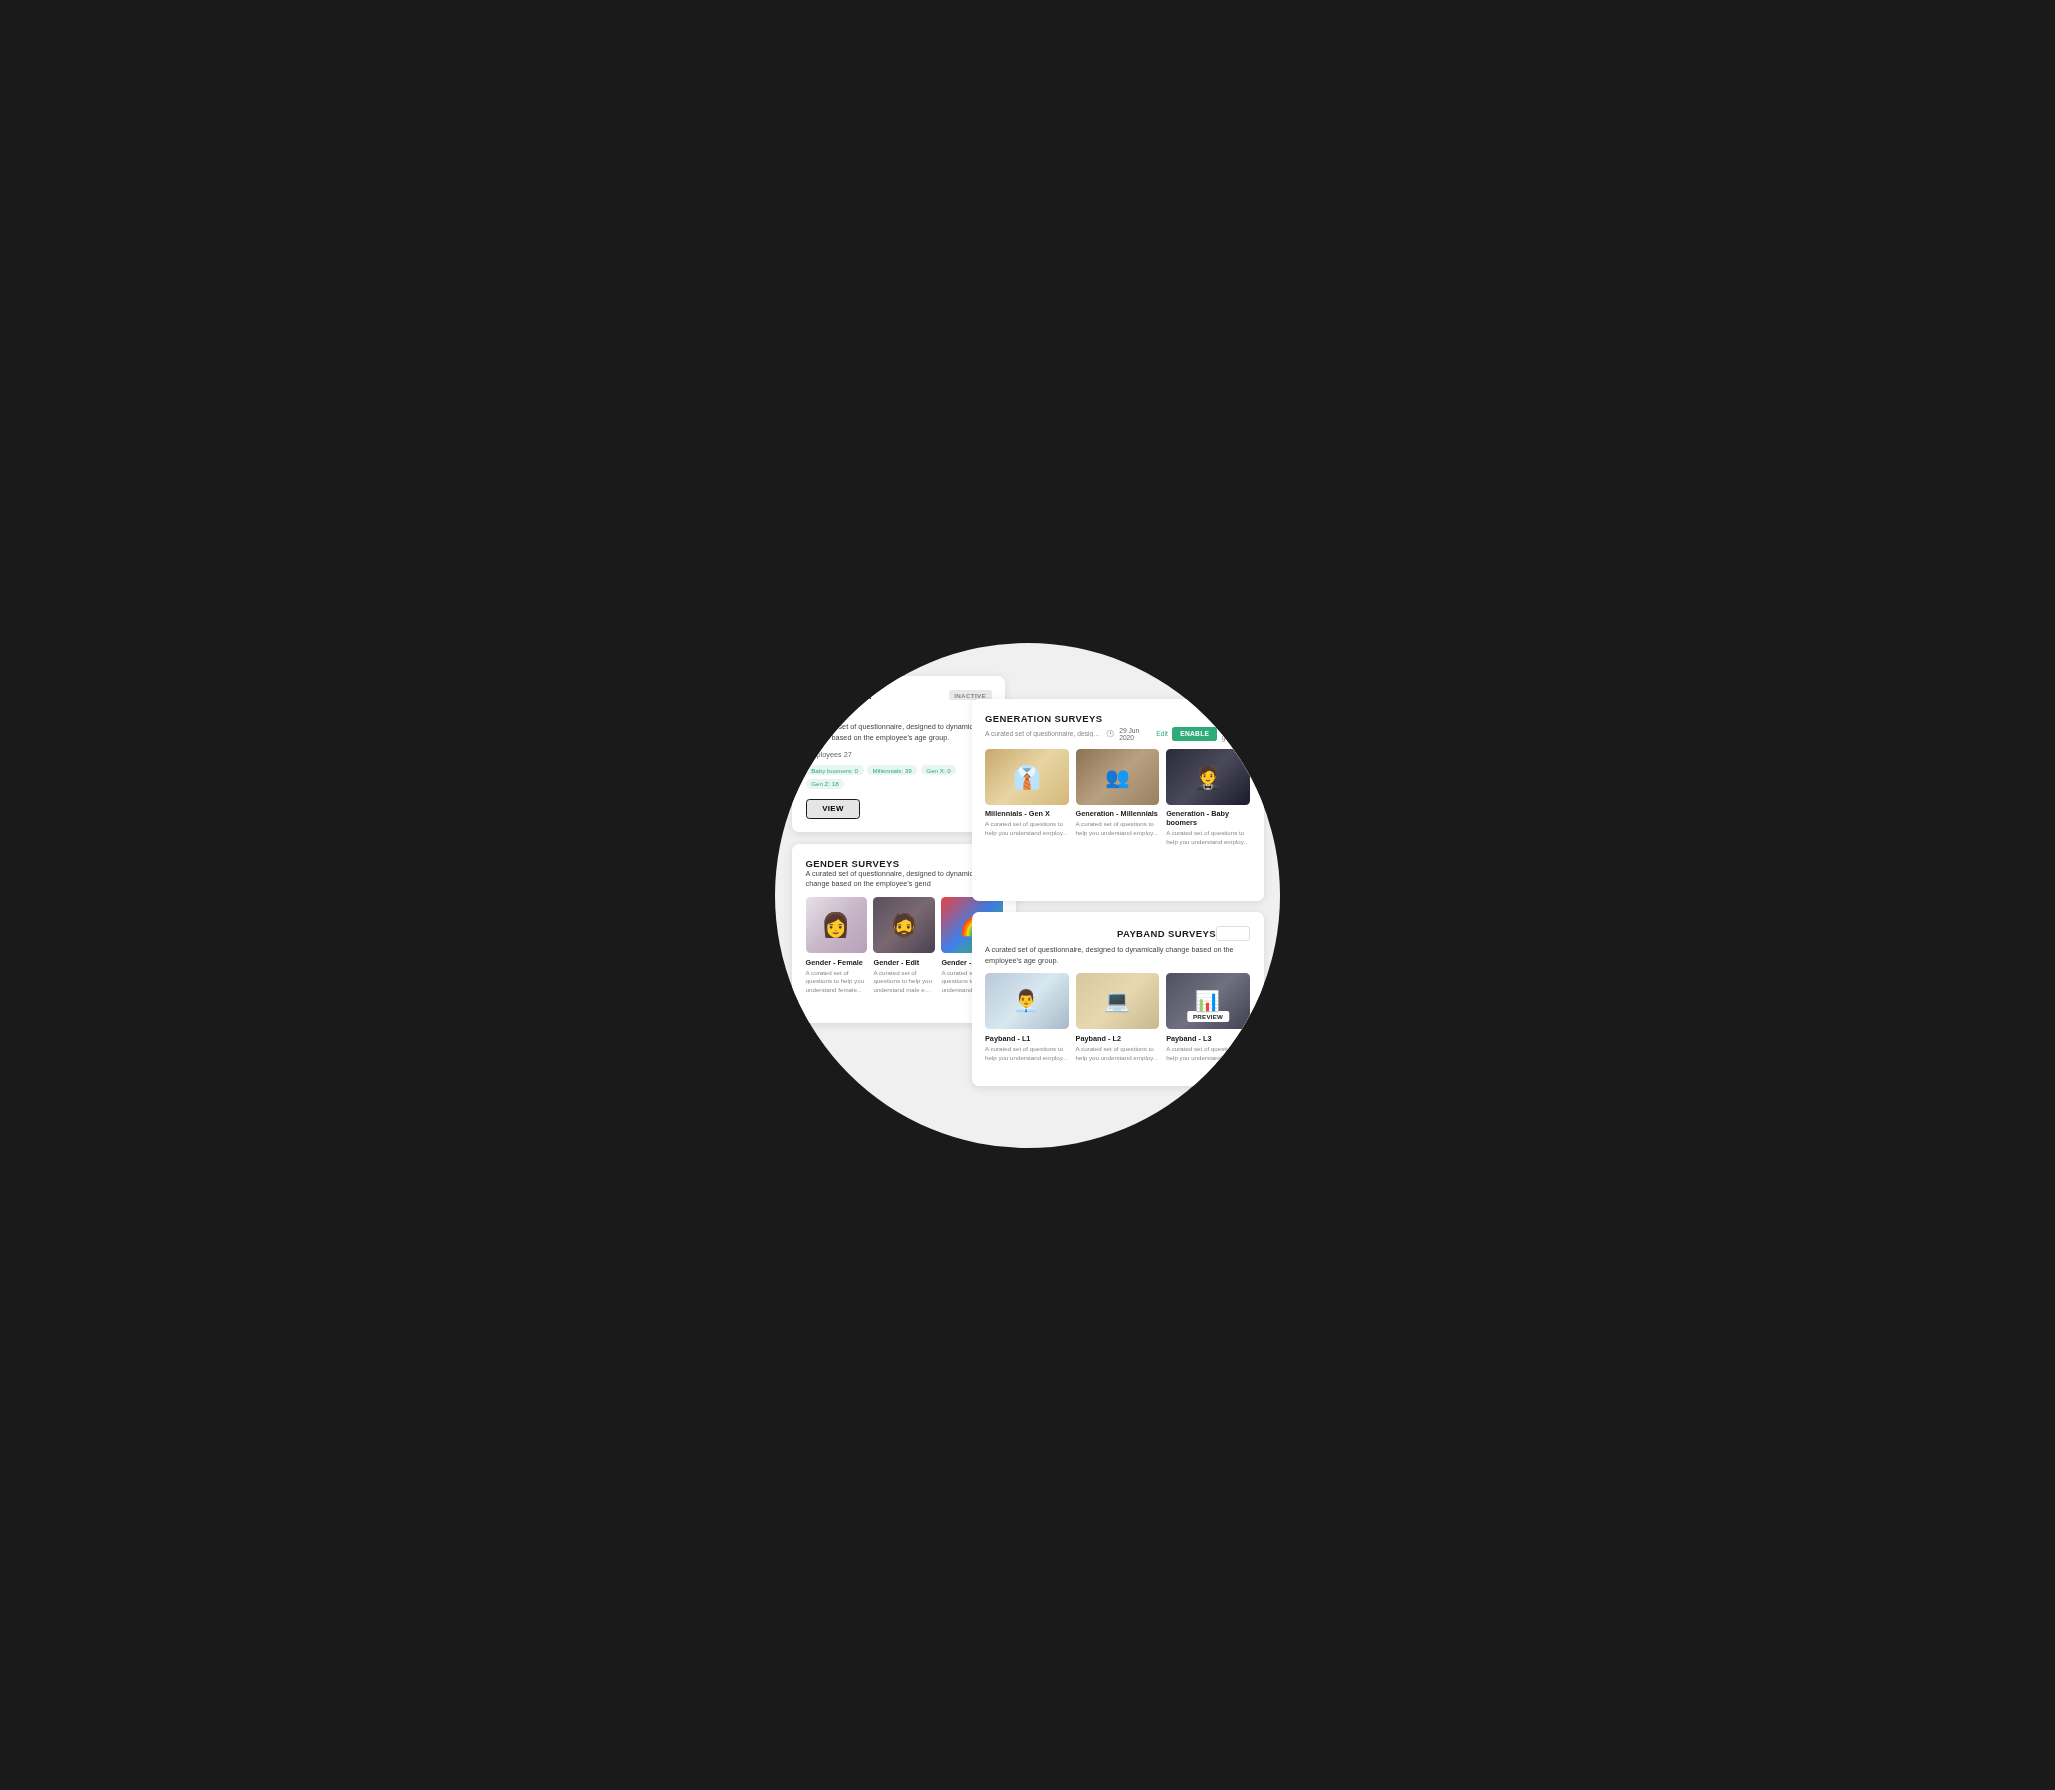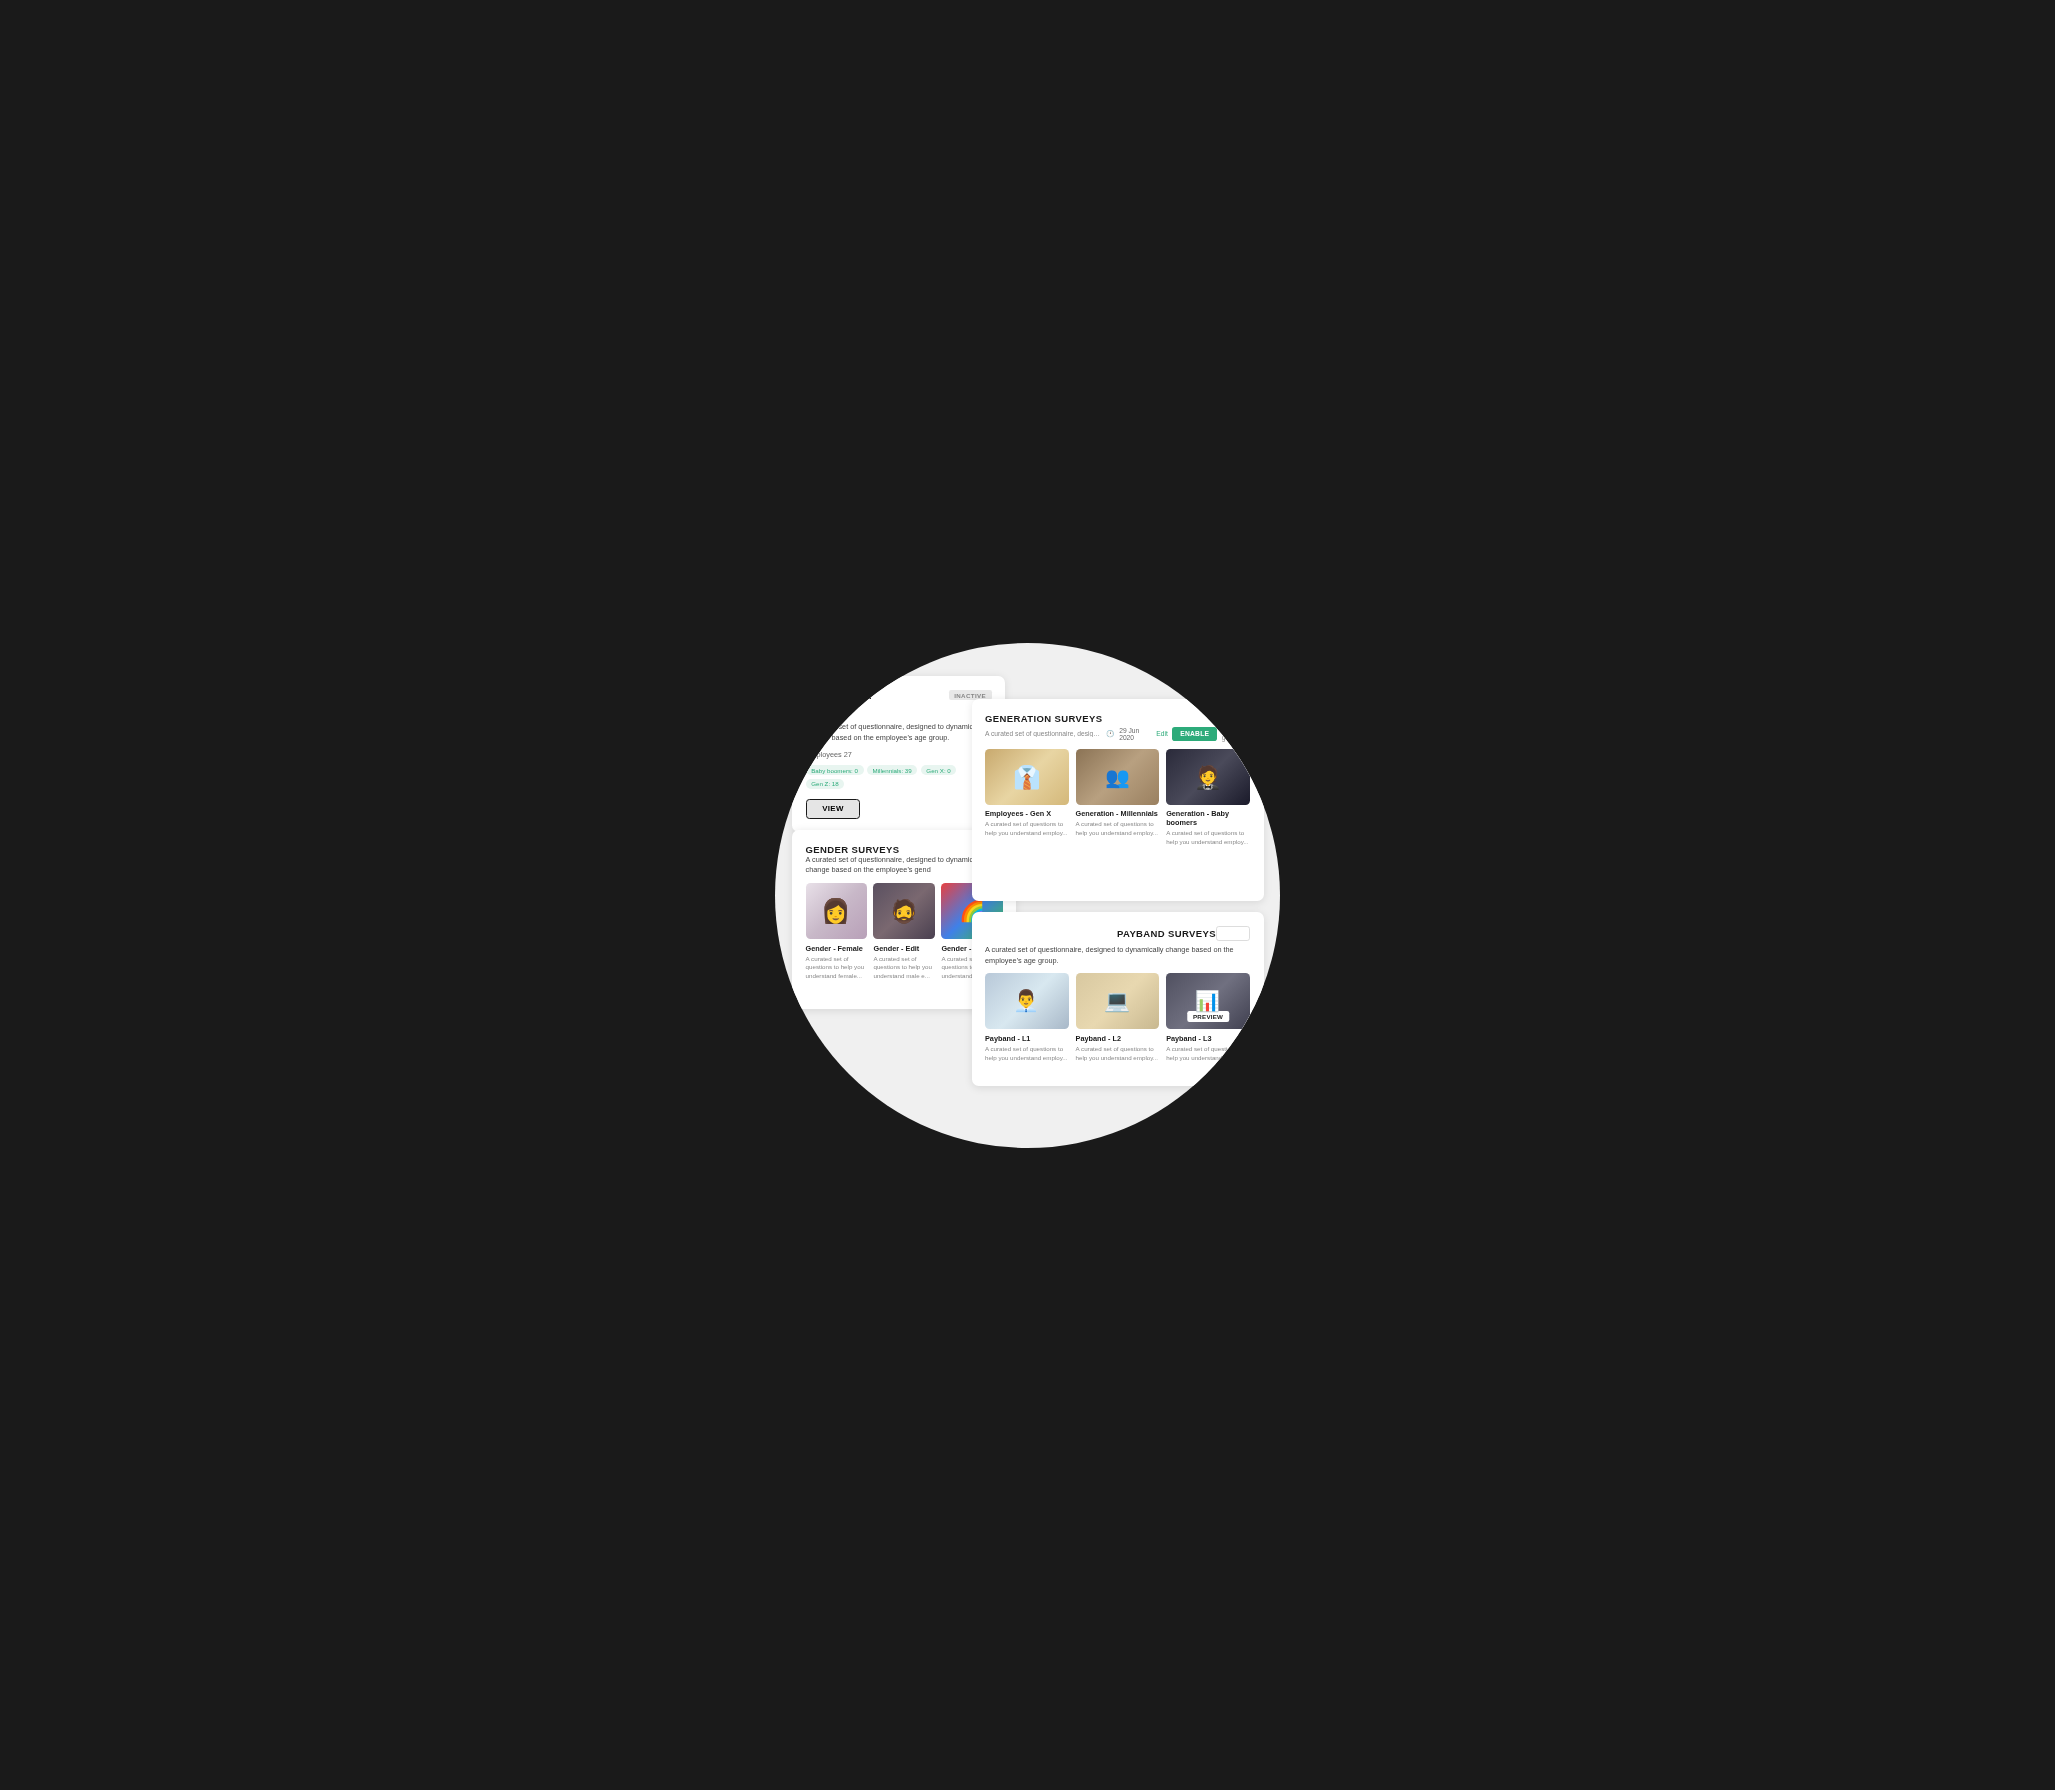"Employees - Gen X" div.survey-name { text: Employees -> Millennials }
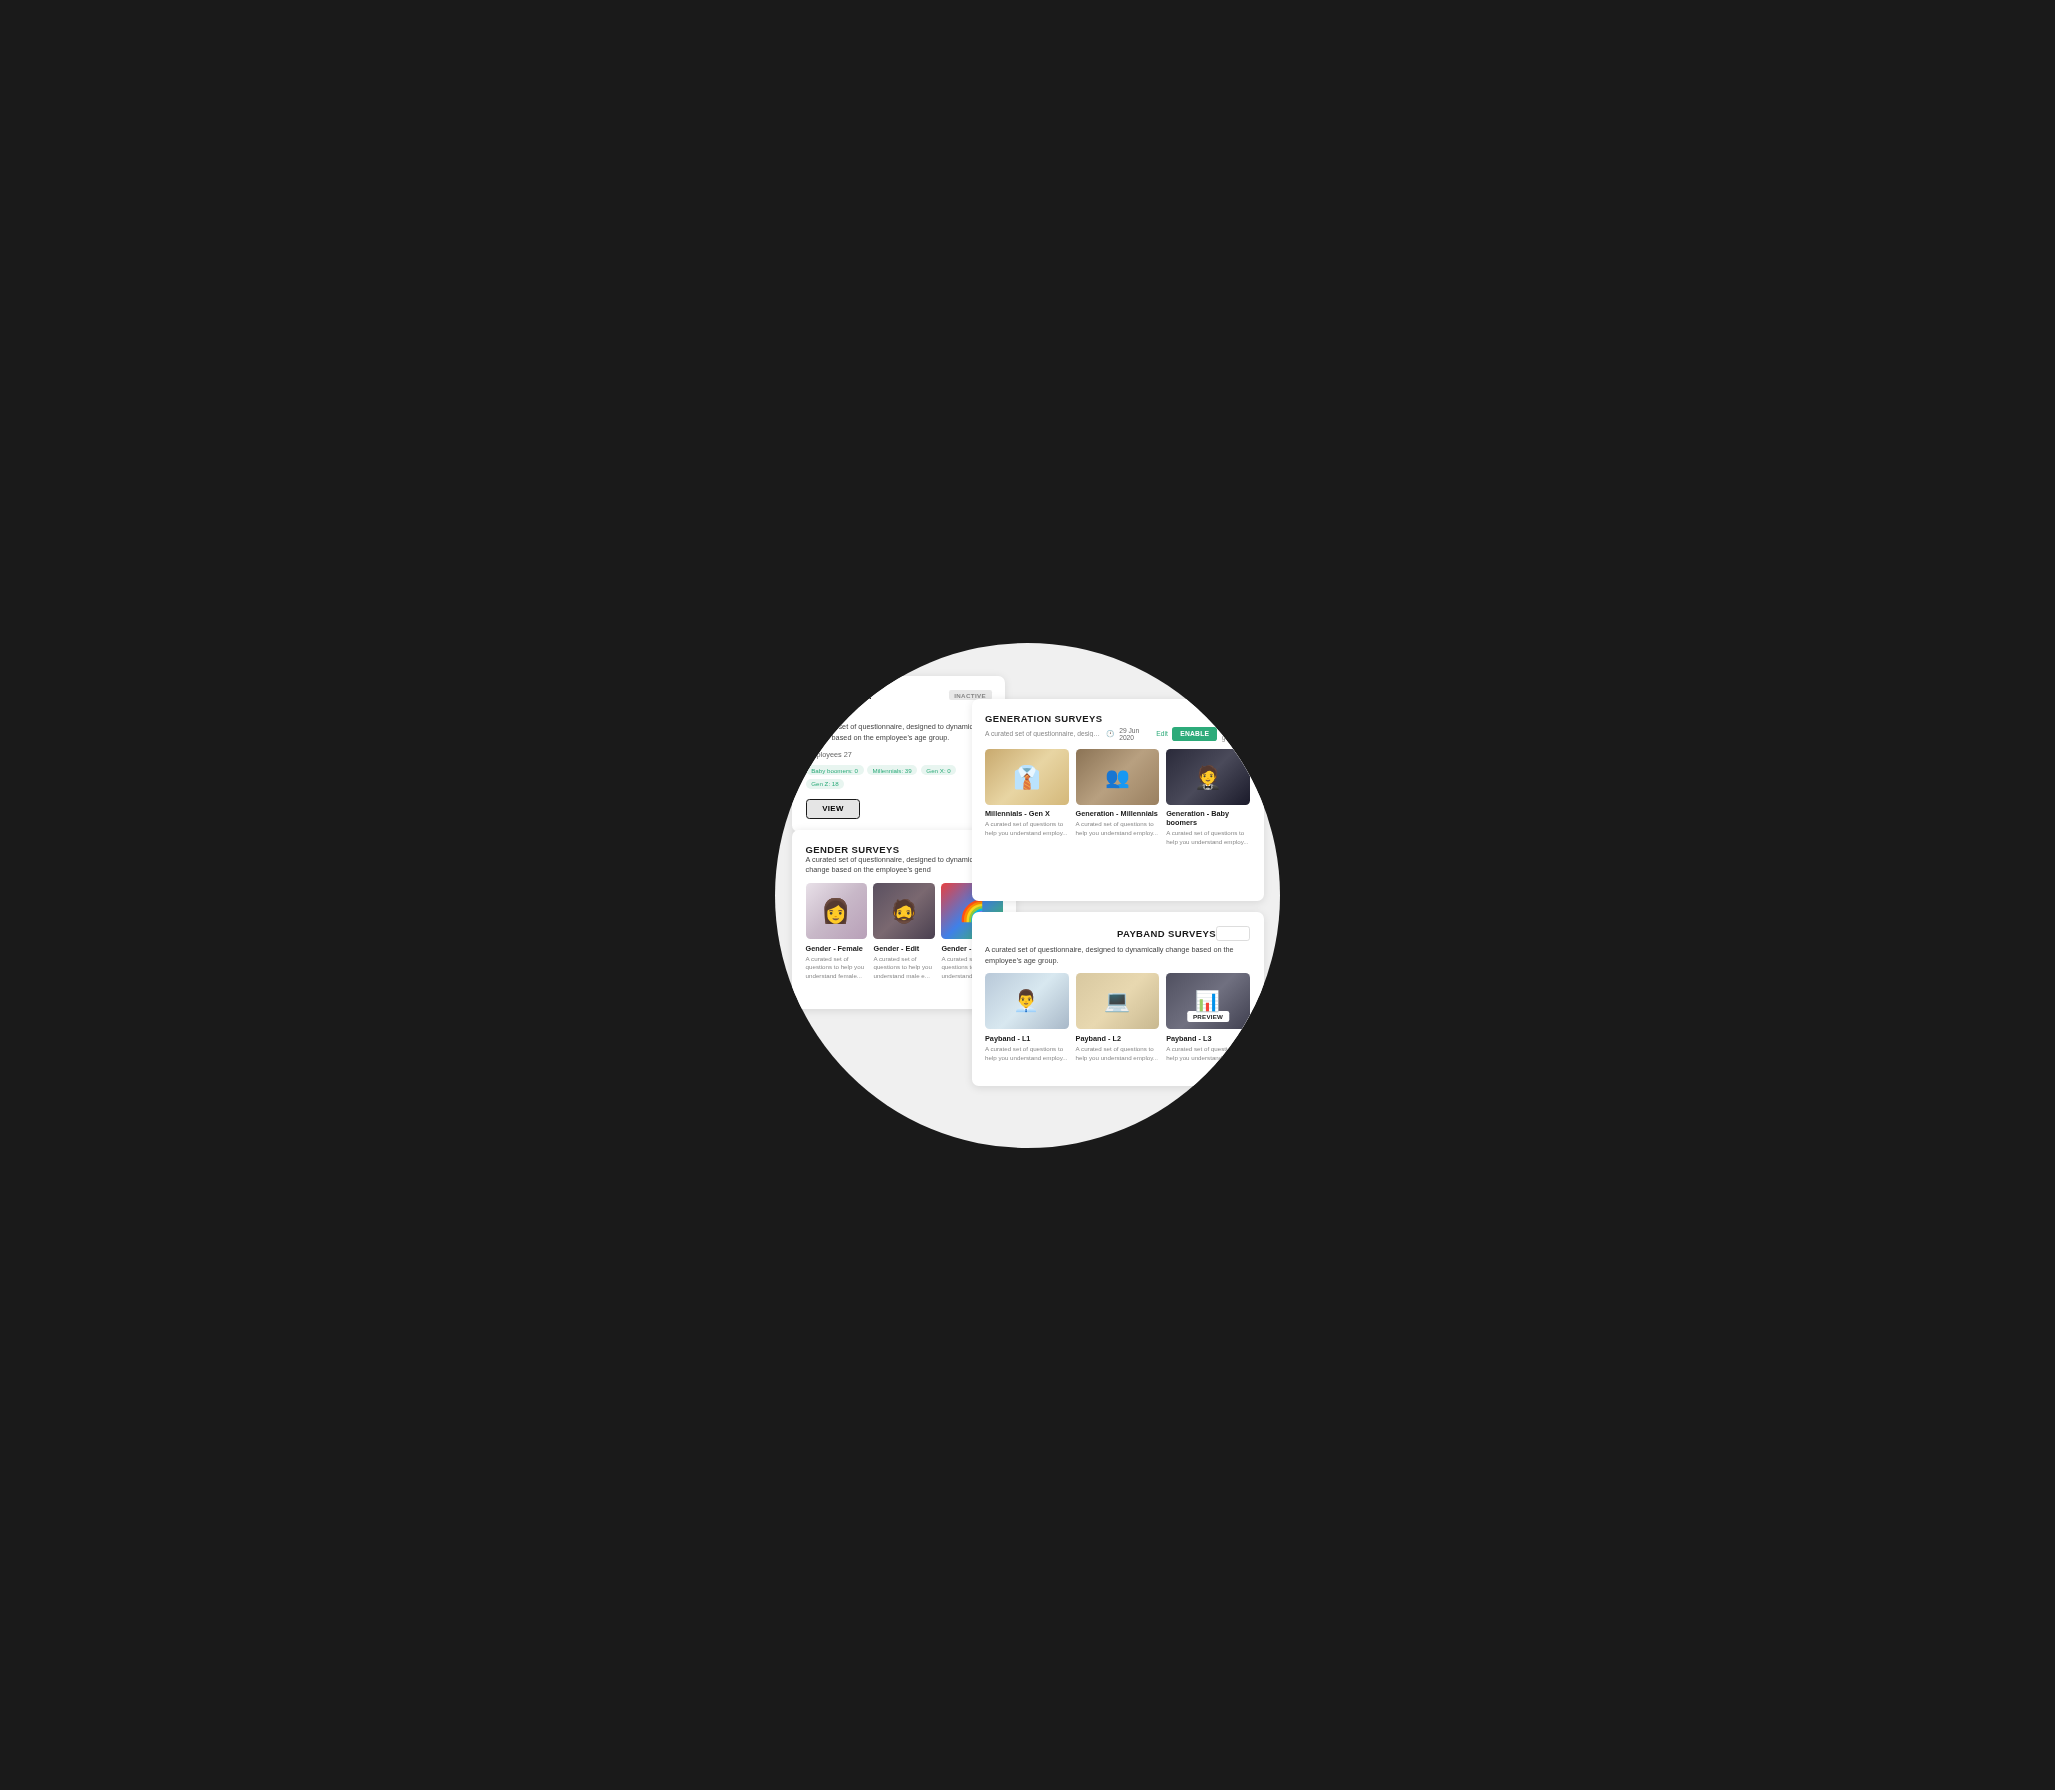"GENDER SURVEYS" .gender-card { top: 165px -> 179px }
